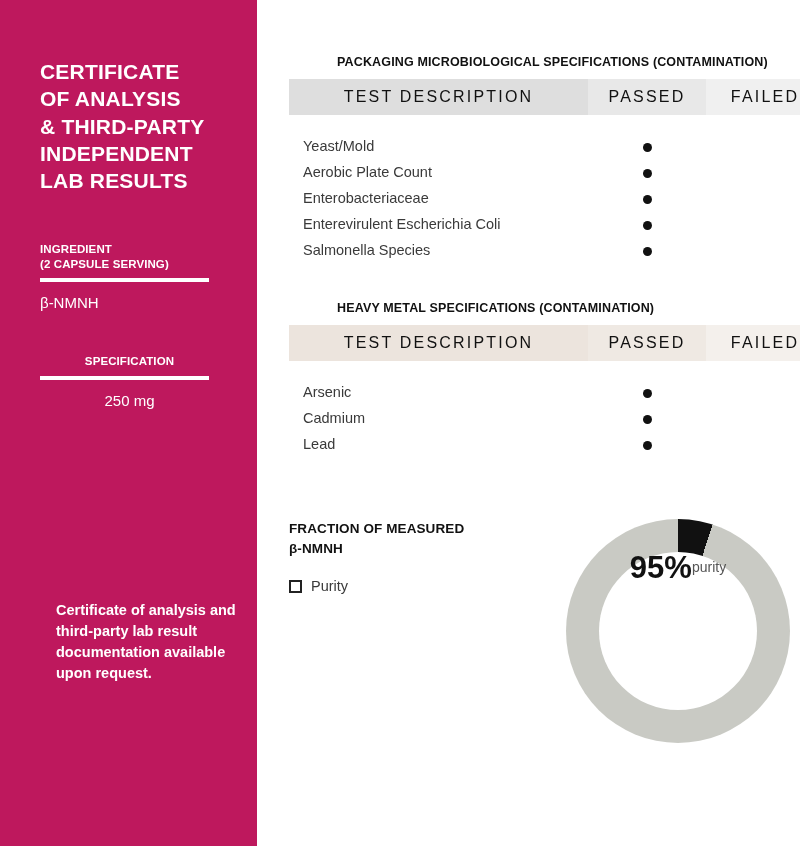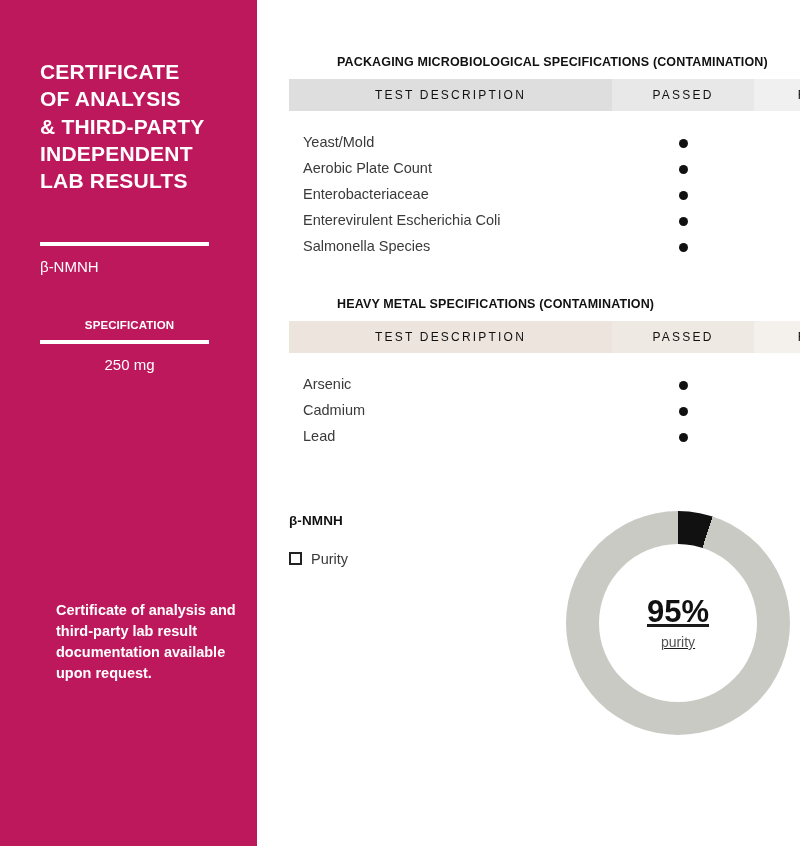"TEST DESCRIPTION" table.spec-table th { font-size: 12px -> 16px; padding: 9px 16px -> 9px 4px }
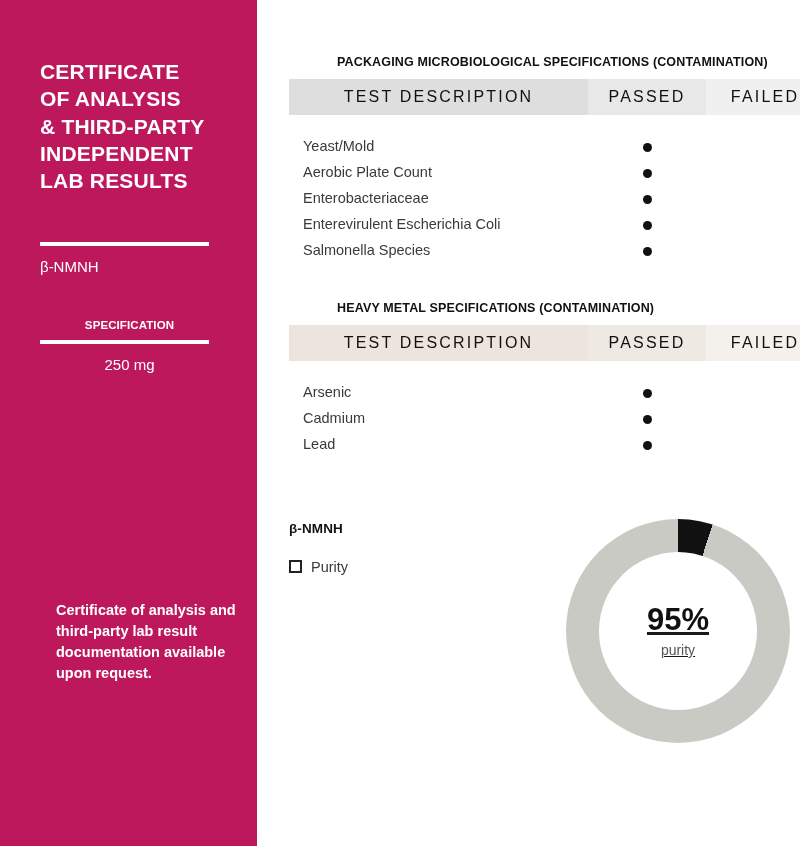"INGREDIENT" div.field-label { html: none -> <div> <span>INGREDIENT</span><br> <span>(2 CAPSULE SERVING)</span> </div> }
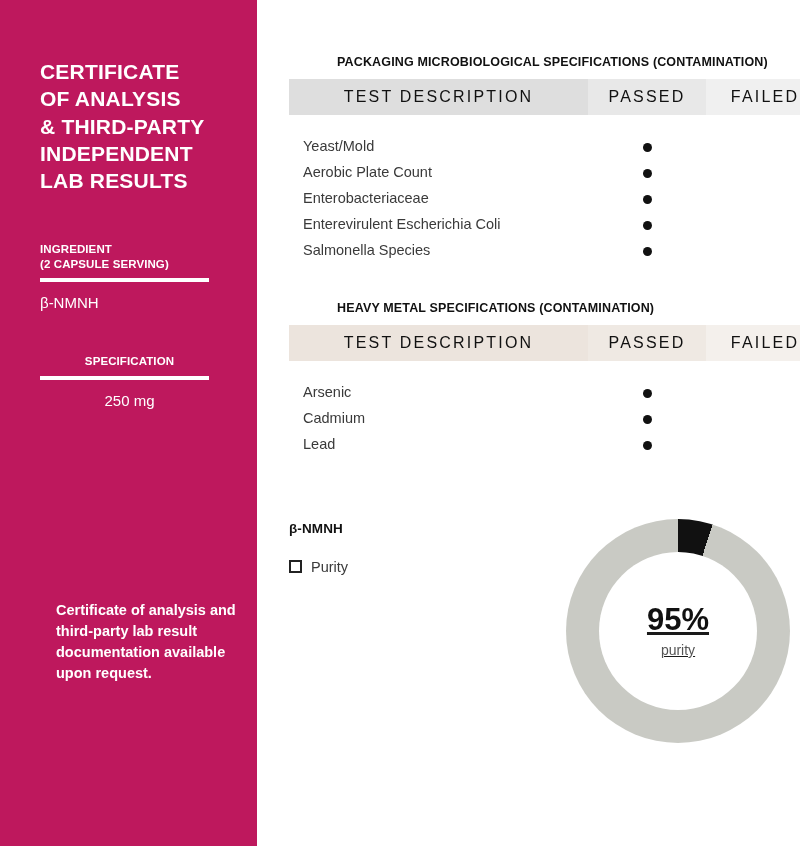"FRACTION OF MEASURED" div { html: none -> <div>FRACTION OF MEASURED</div> }
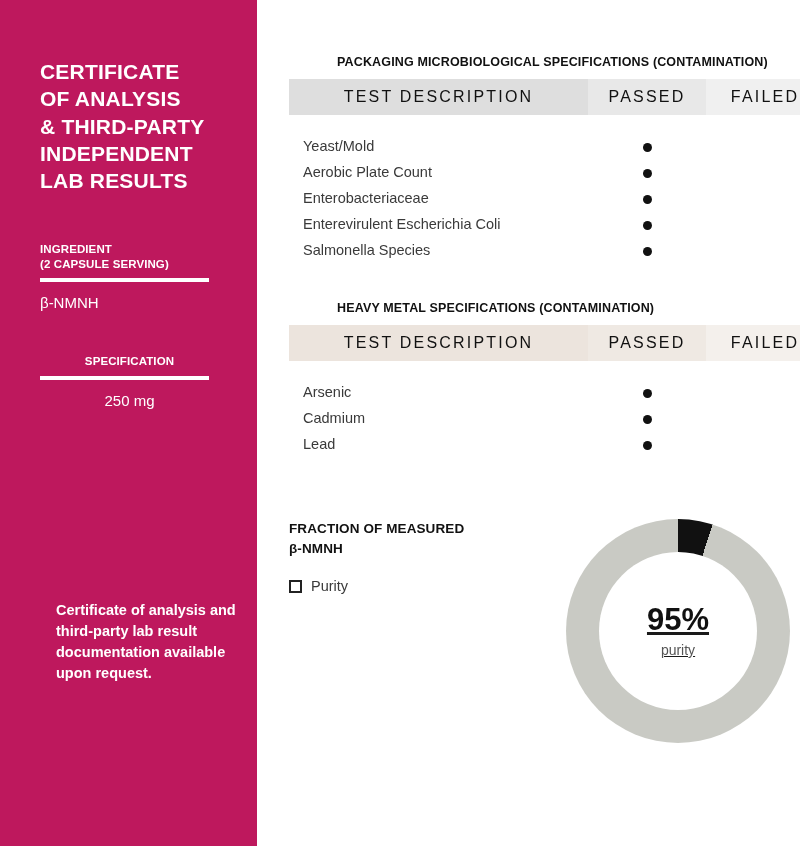"95%" .donut-hole { align-items: center -> flex-start; flex-direction: column -> row; text-decoration: underline -> none }
